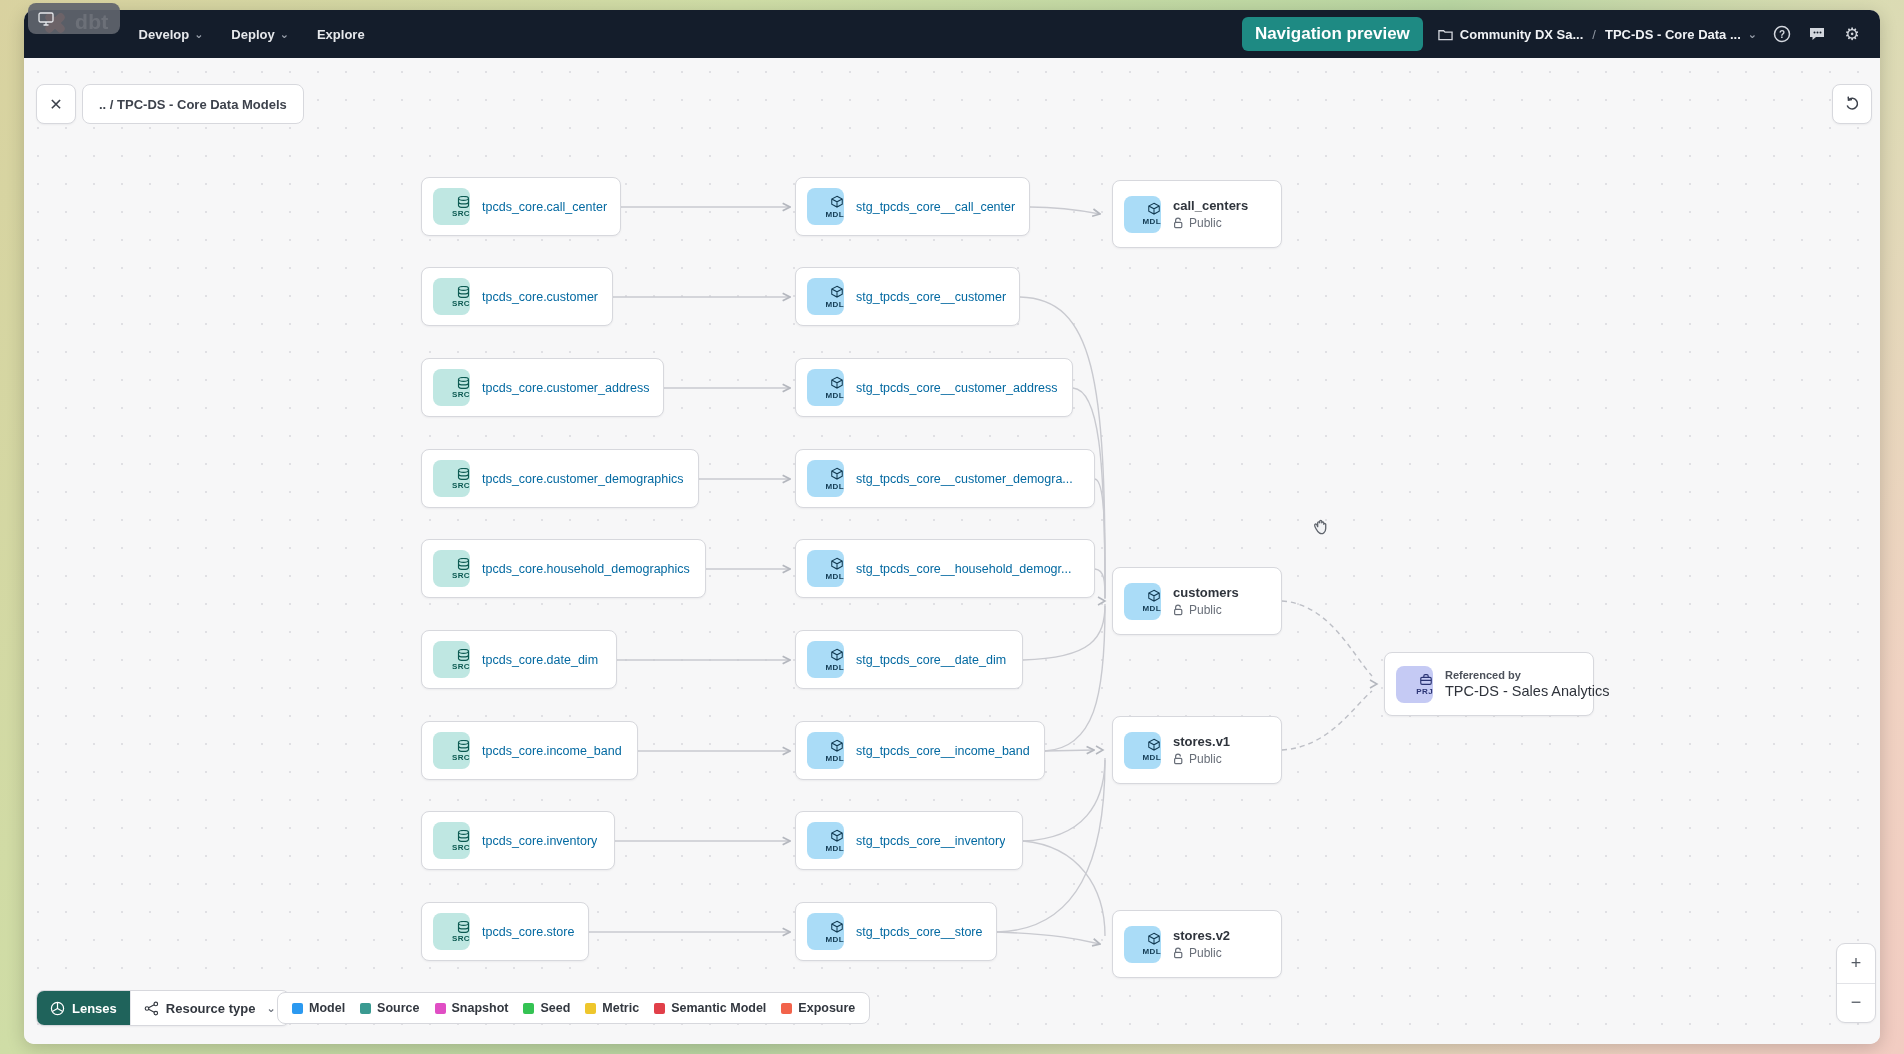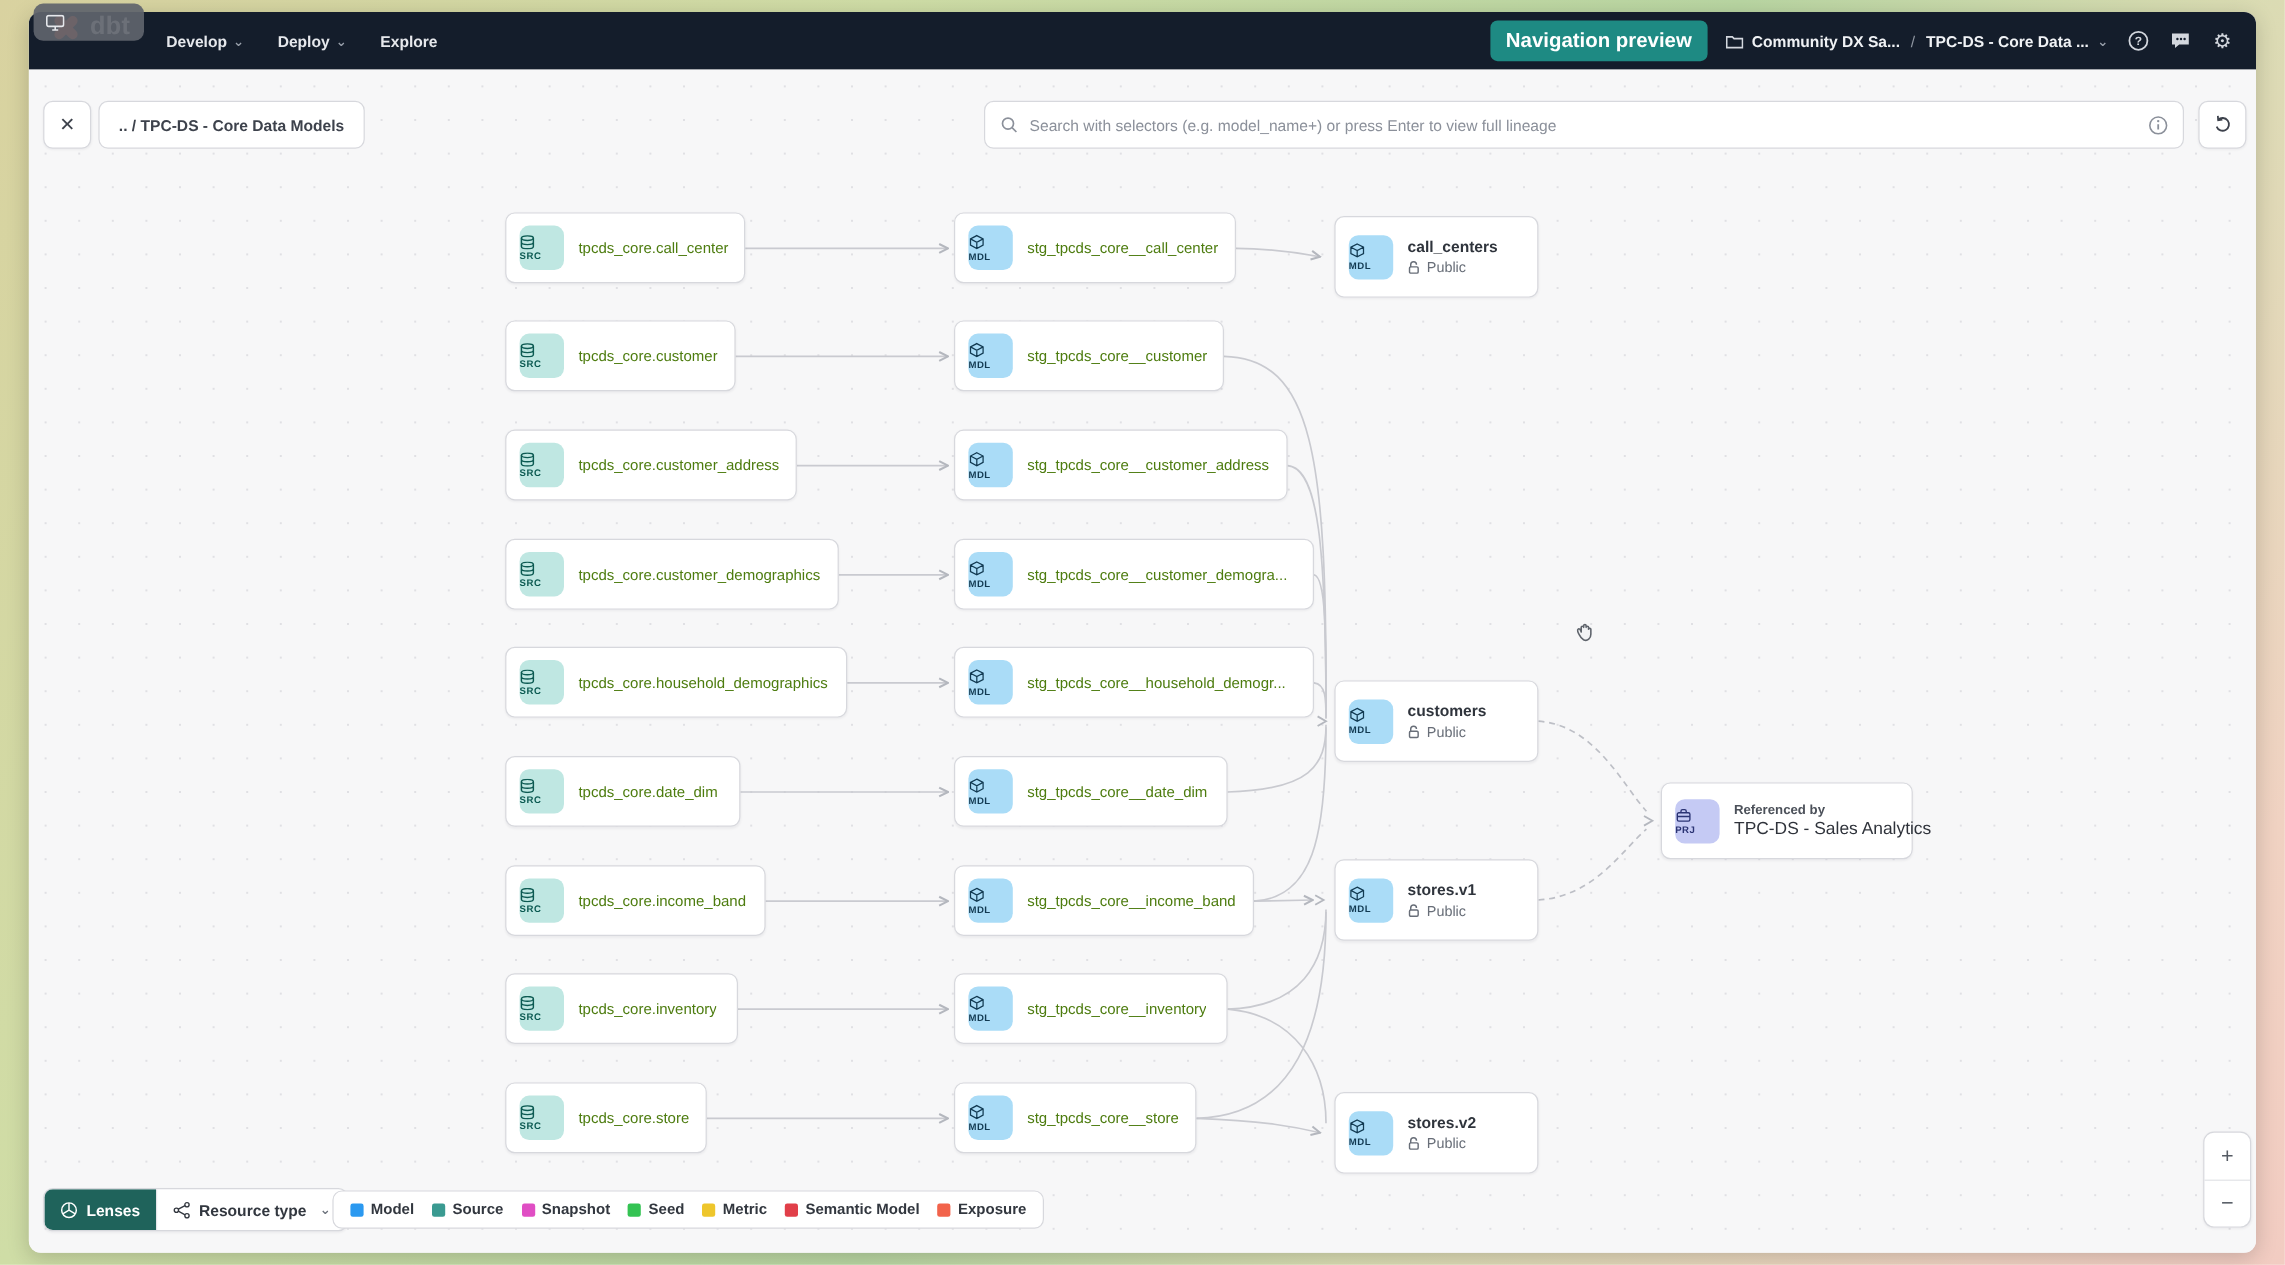"Search with selectors (e.g. model_name+)" div.searchbar { html: <div> <svg> <circle></circle> <line></line> </svg> <input> <svg> <circle></circle> <line></line> <circle></circle> </svg> </div> -> none }
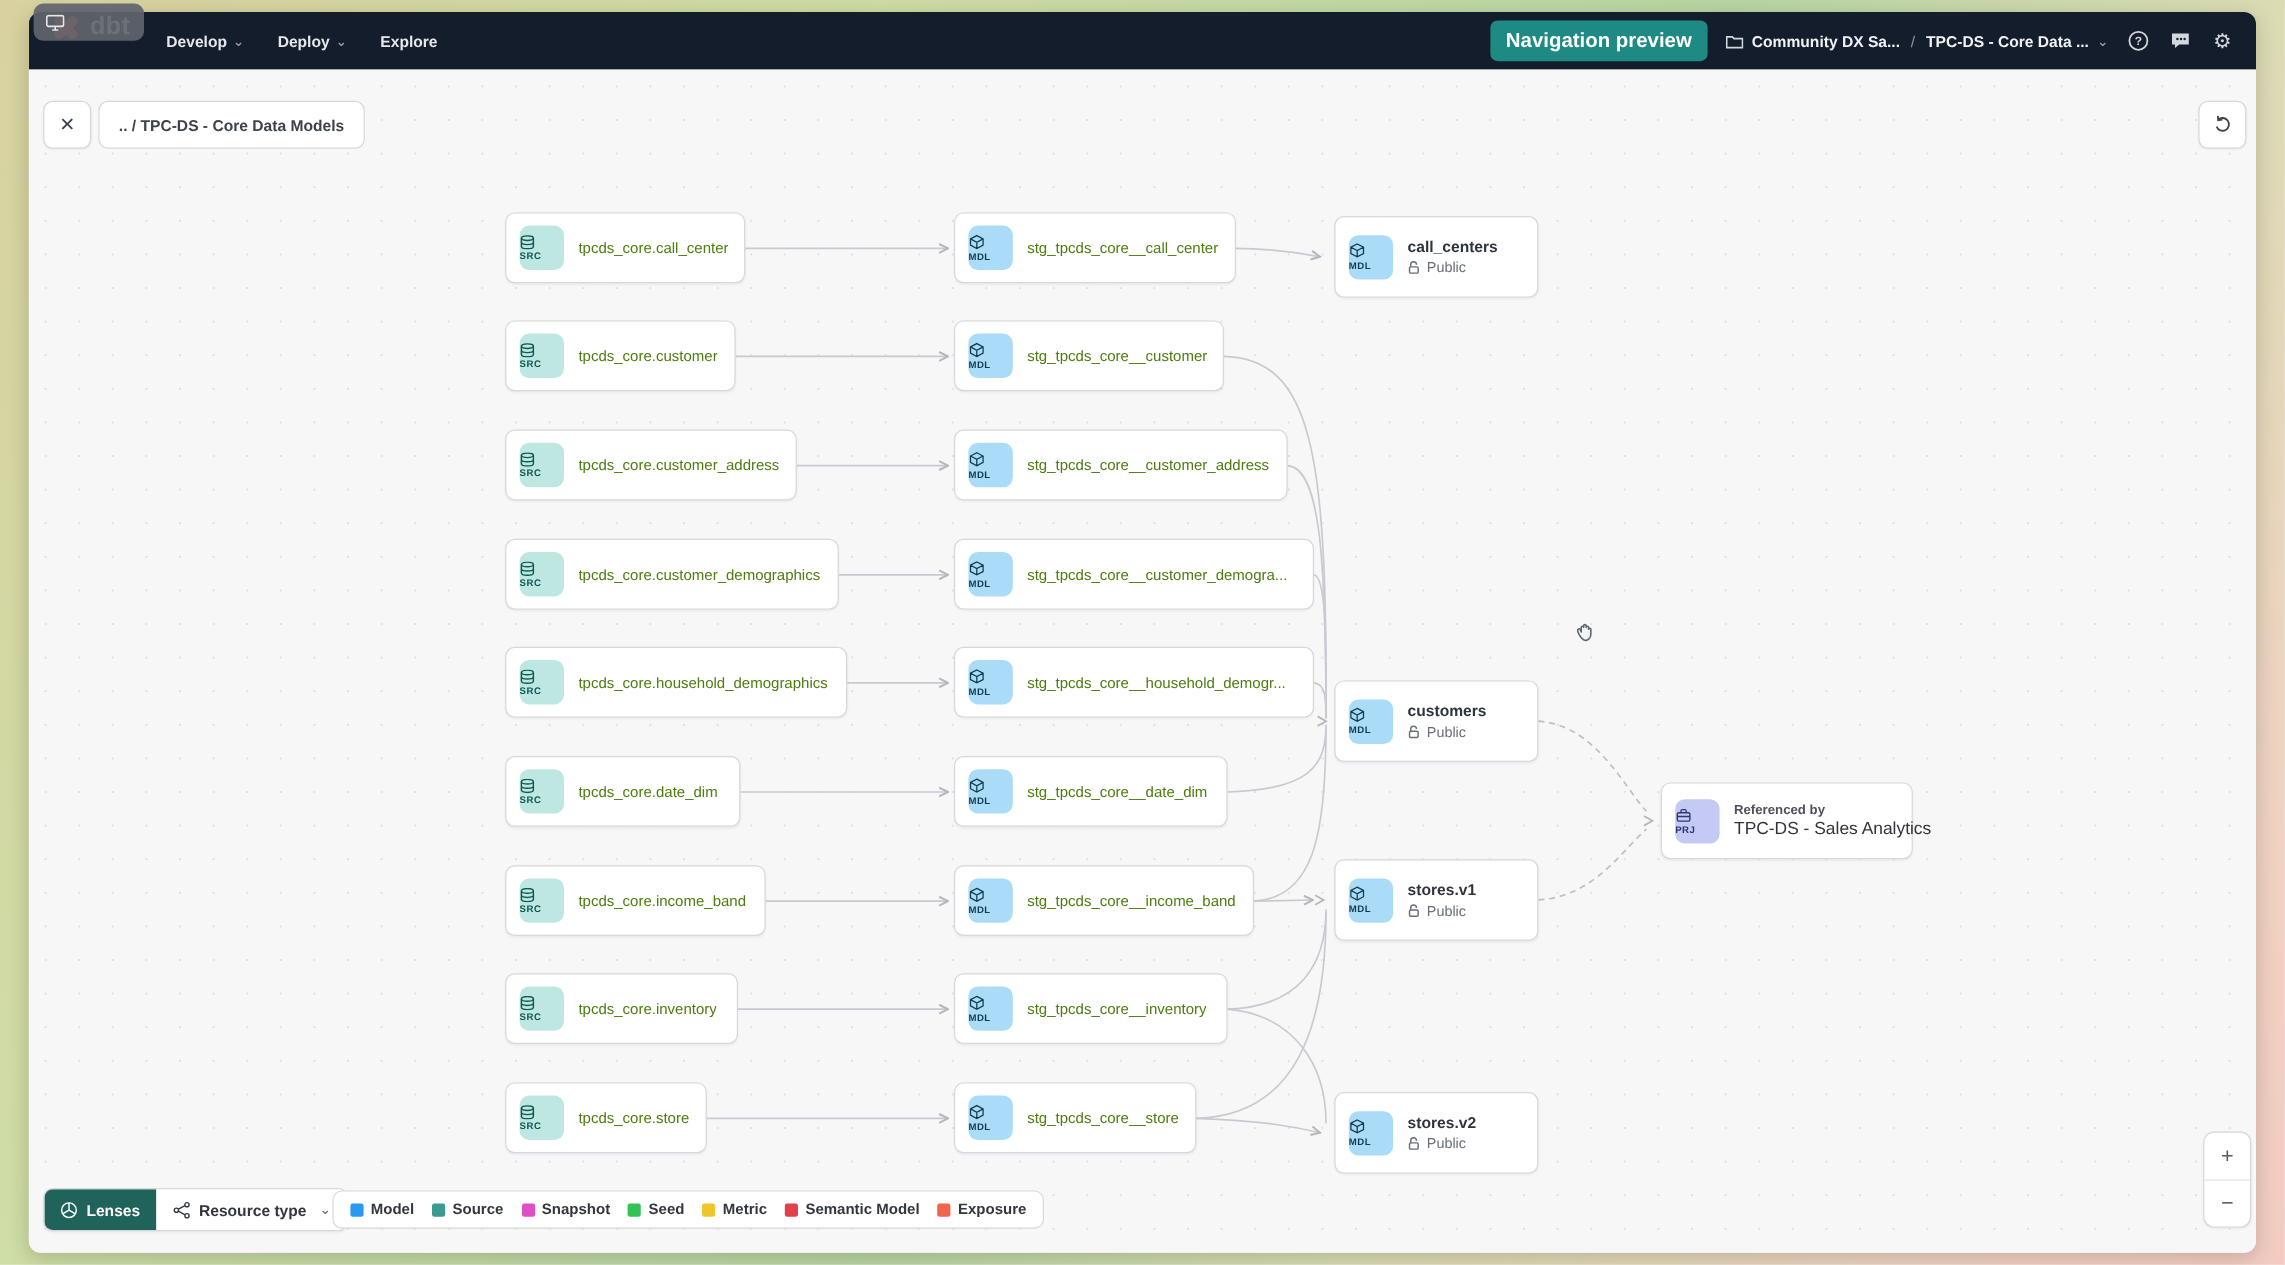"SRC" .nicon { align-items: flex-start -> flex-end }
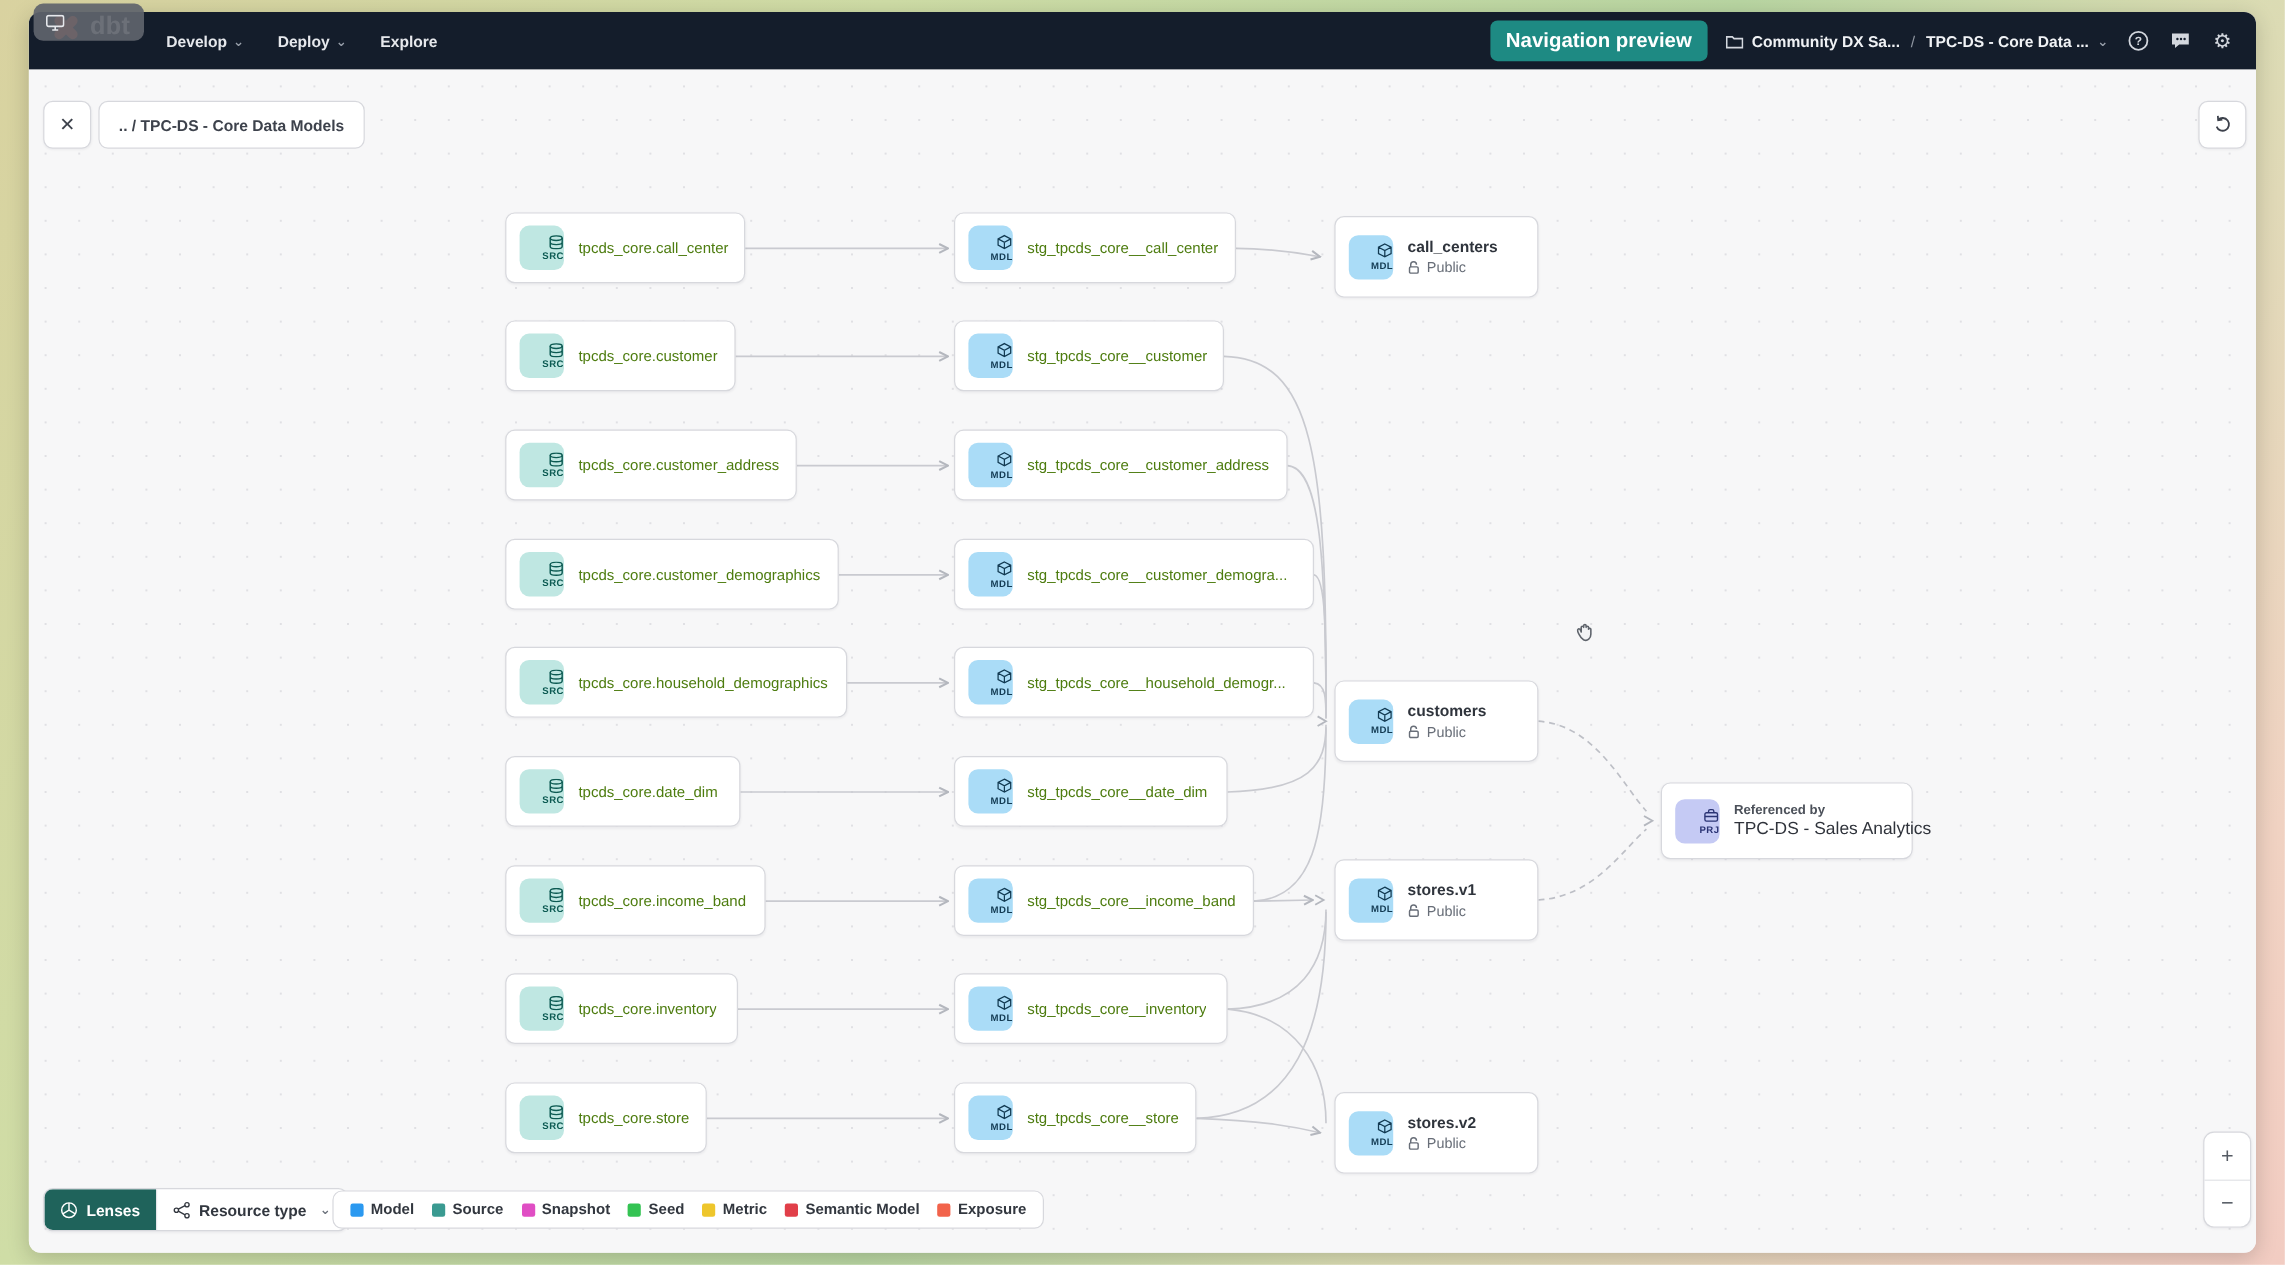"tpcds_core.call_center" .nlabel { color: #4d7c0f -> #0369a1 }
